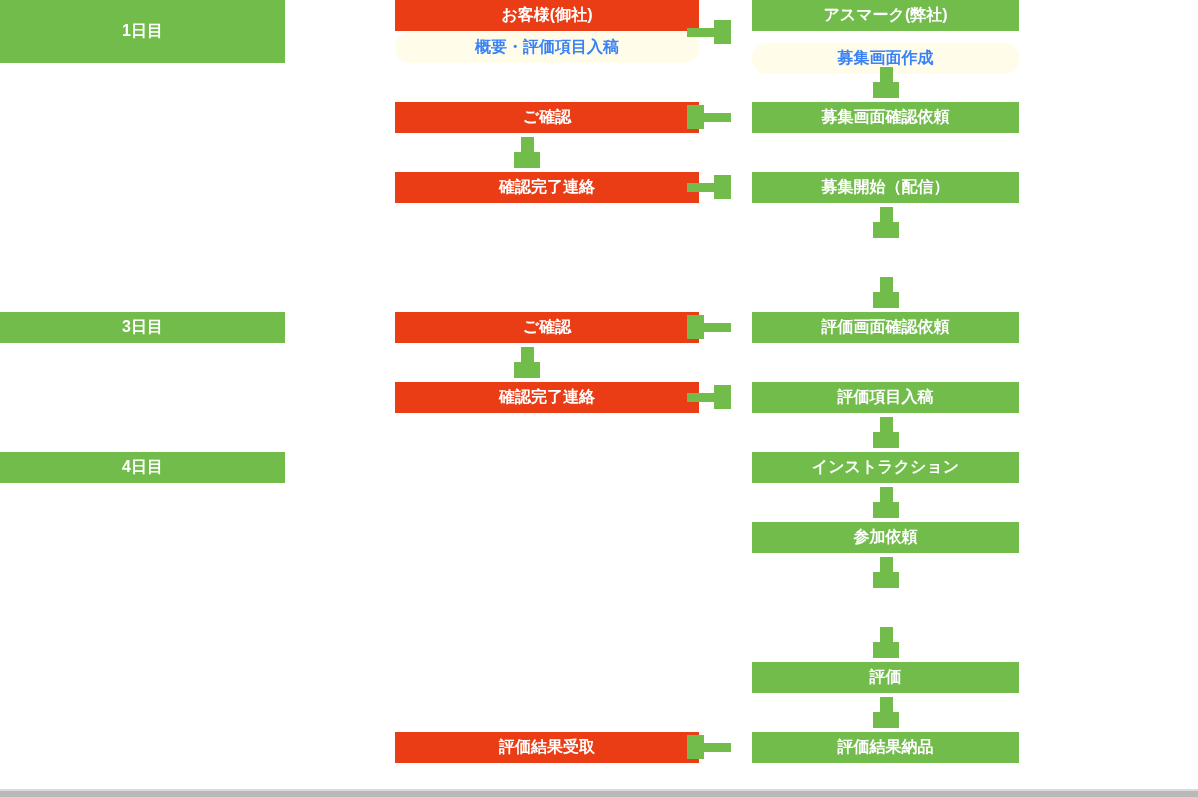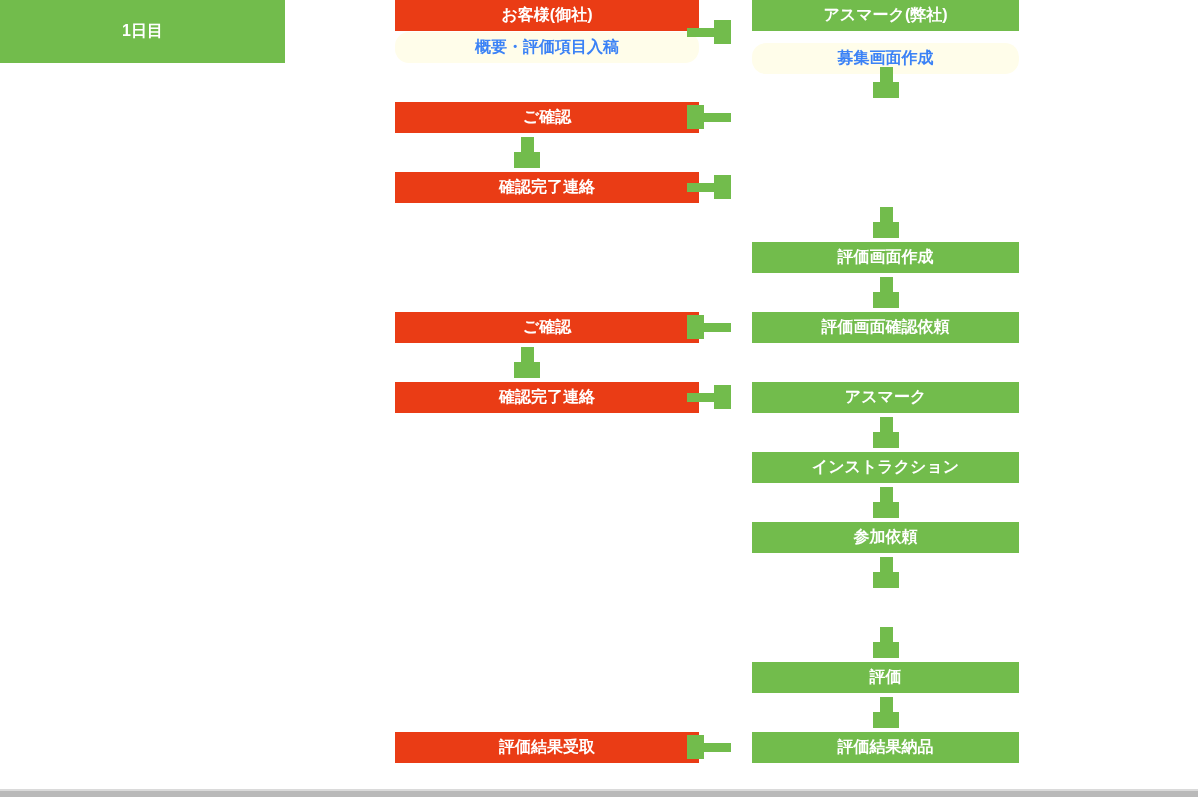"募集画面確認依頼" div.bar { html: none -> <div>募集画面確認依頼</div> }
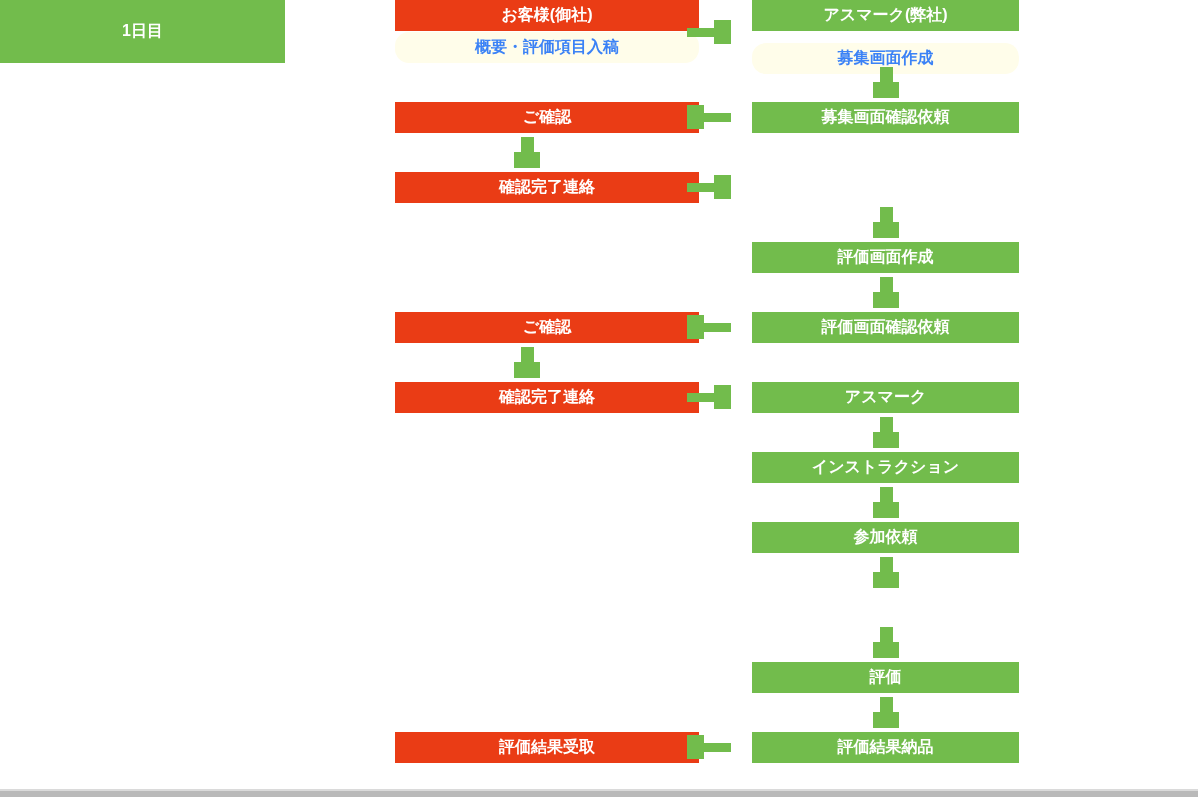"募集開始（配信）" div.bar { html: none -> <div>募集開始（配信）</div> }
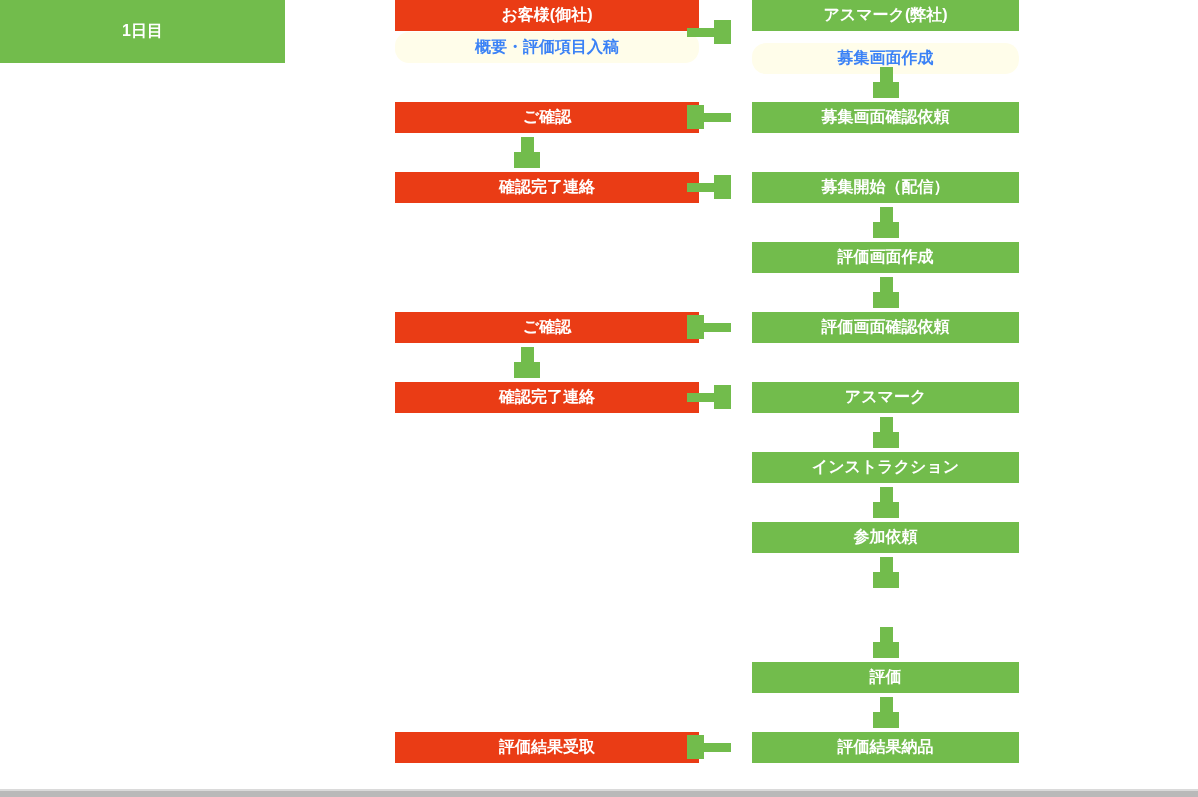"評価画面作成" div.bar { html: <div>評価画面作成</div> -> none }
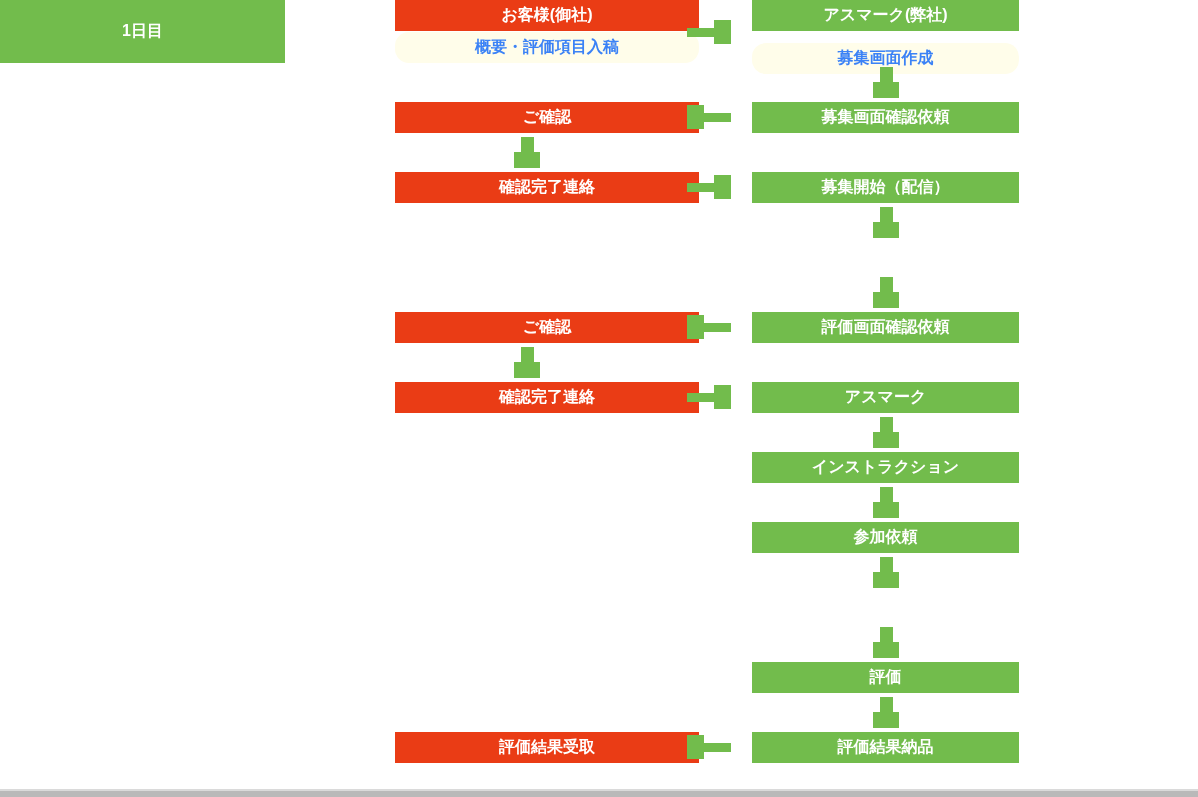"3日目" div.bar { html: none -> <div>3日目</div> }
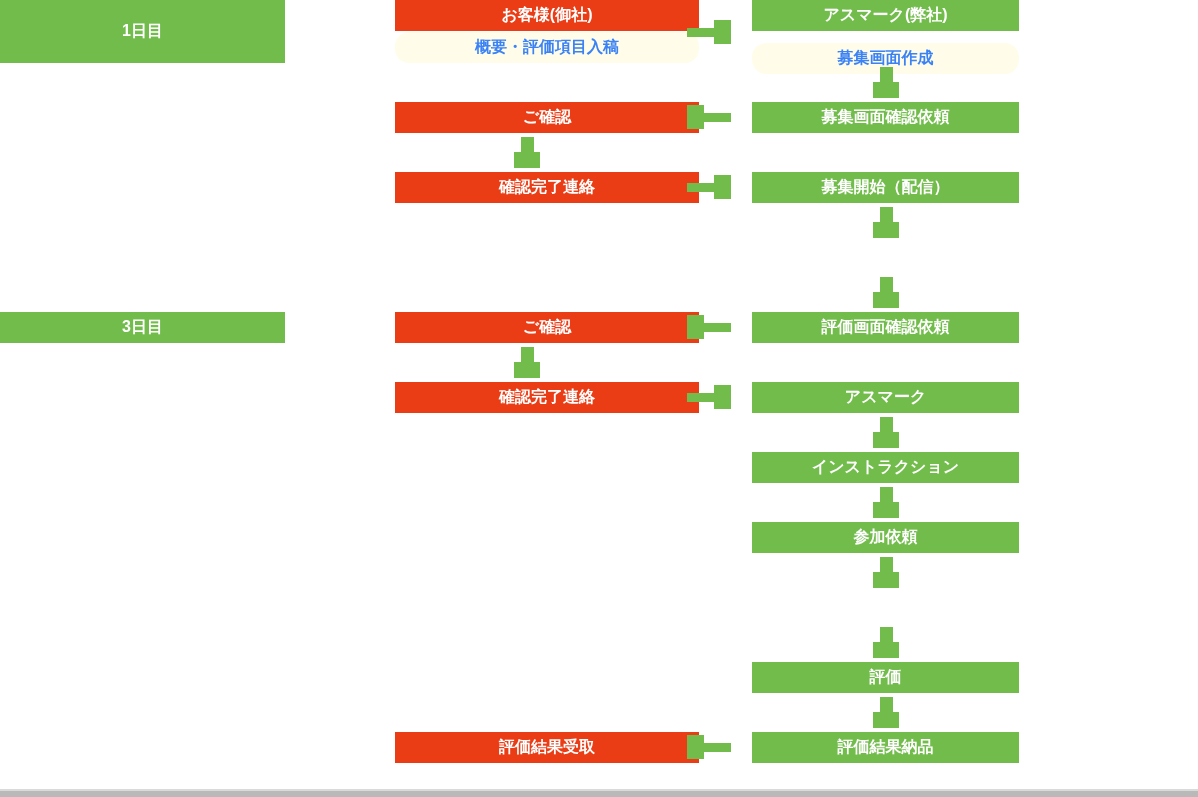"アスマーク" div.bar { text: アスマーク -> 評価項目入稿 }
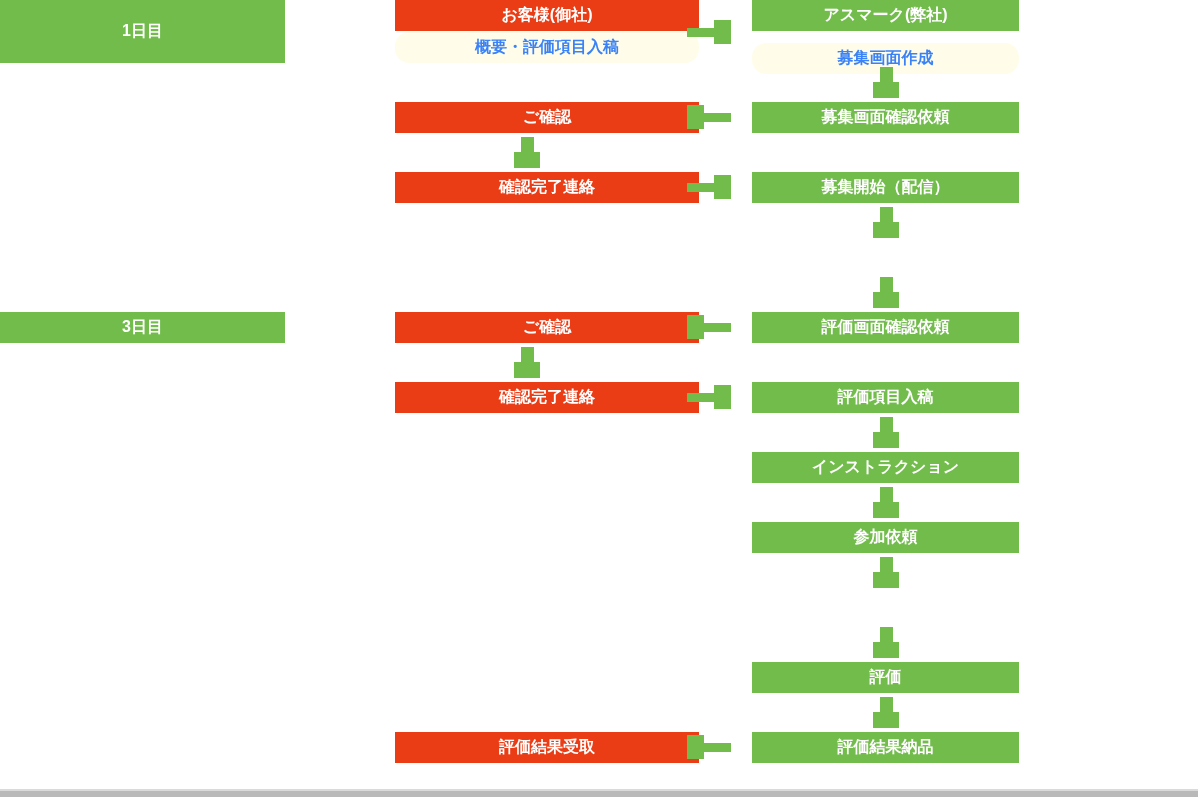"4日目" div.bar { html: none -> <div>4日目</div> }
